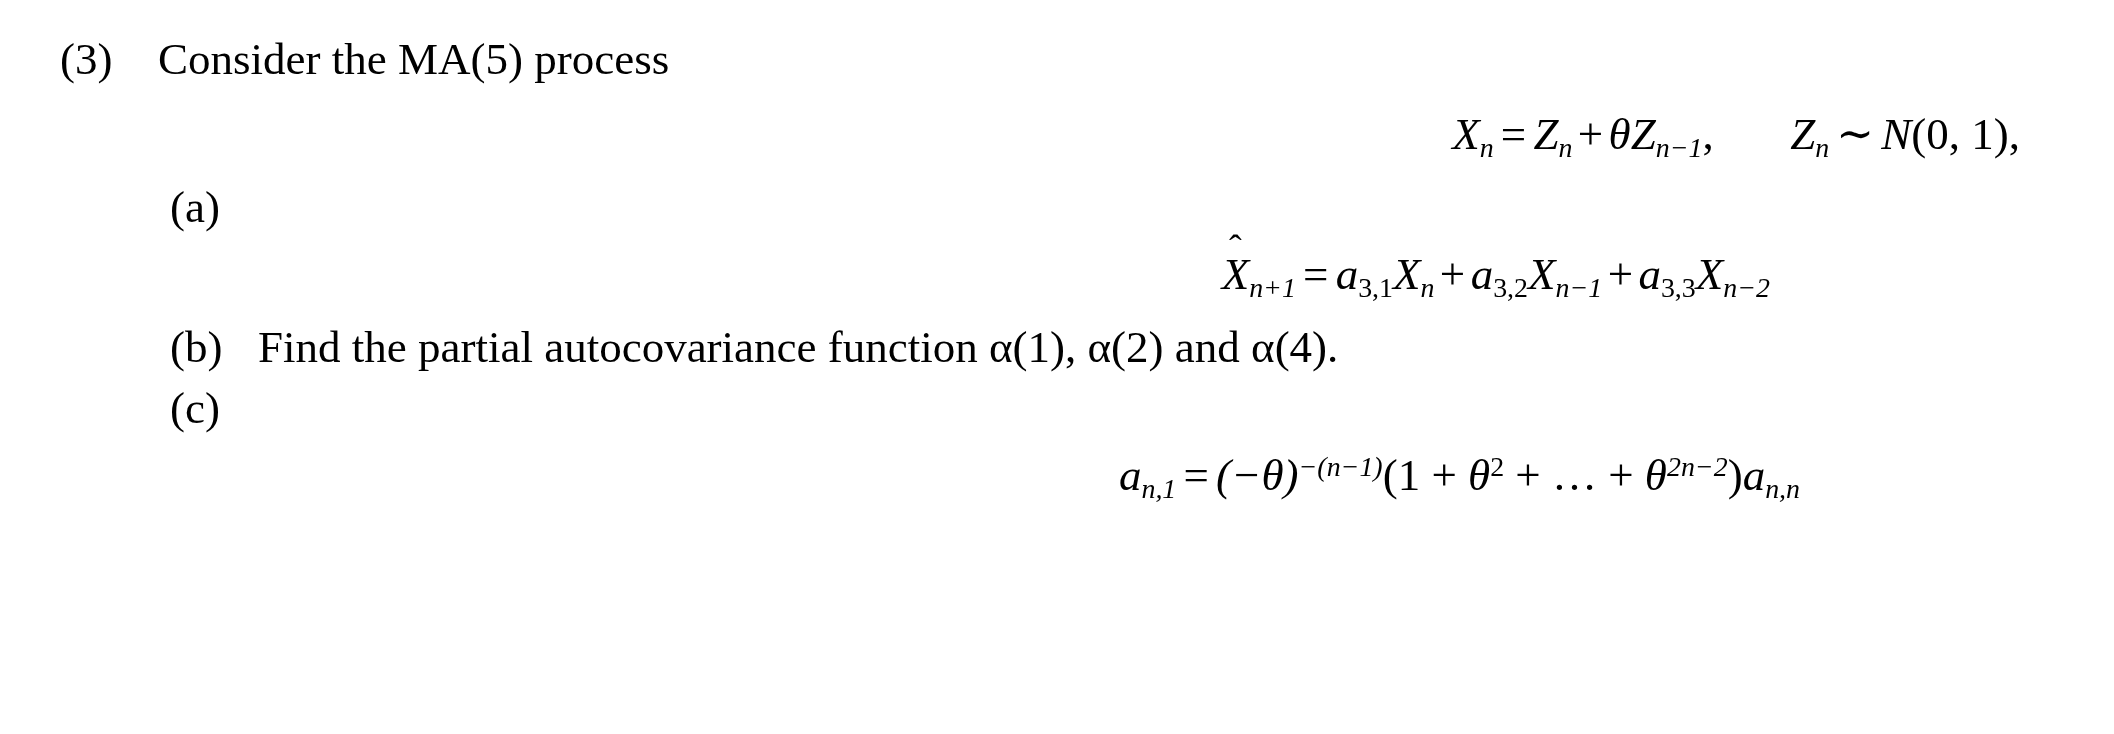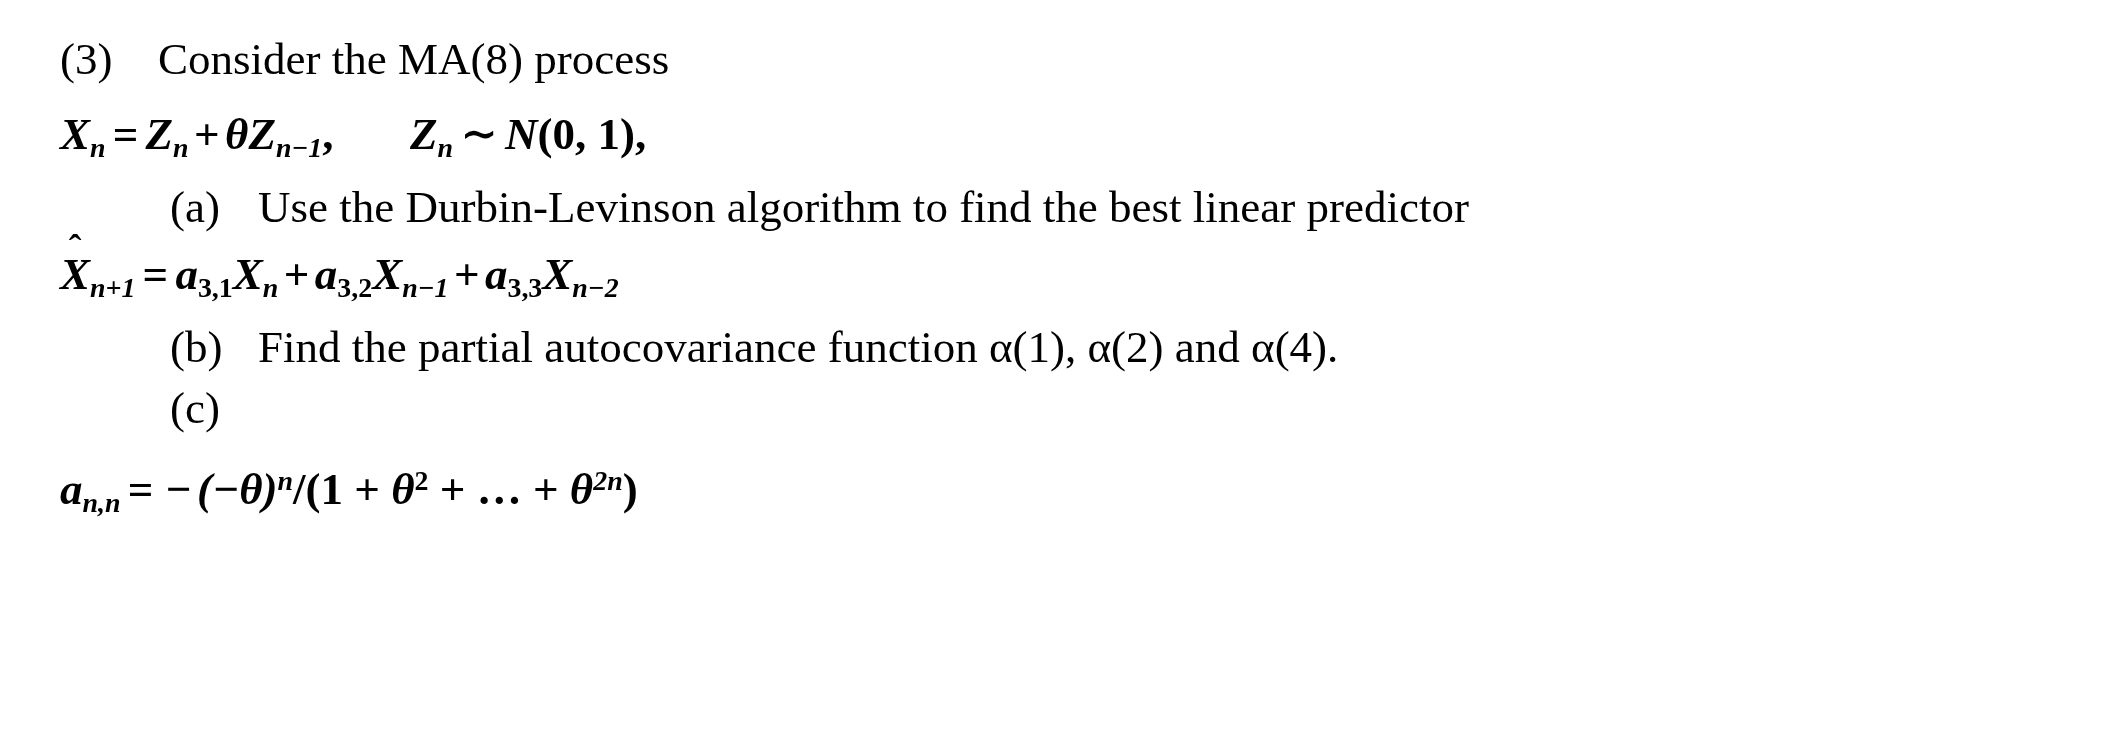"Consider the MA(8) process" span.prob-text { text: 8 -> 5 }
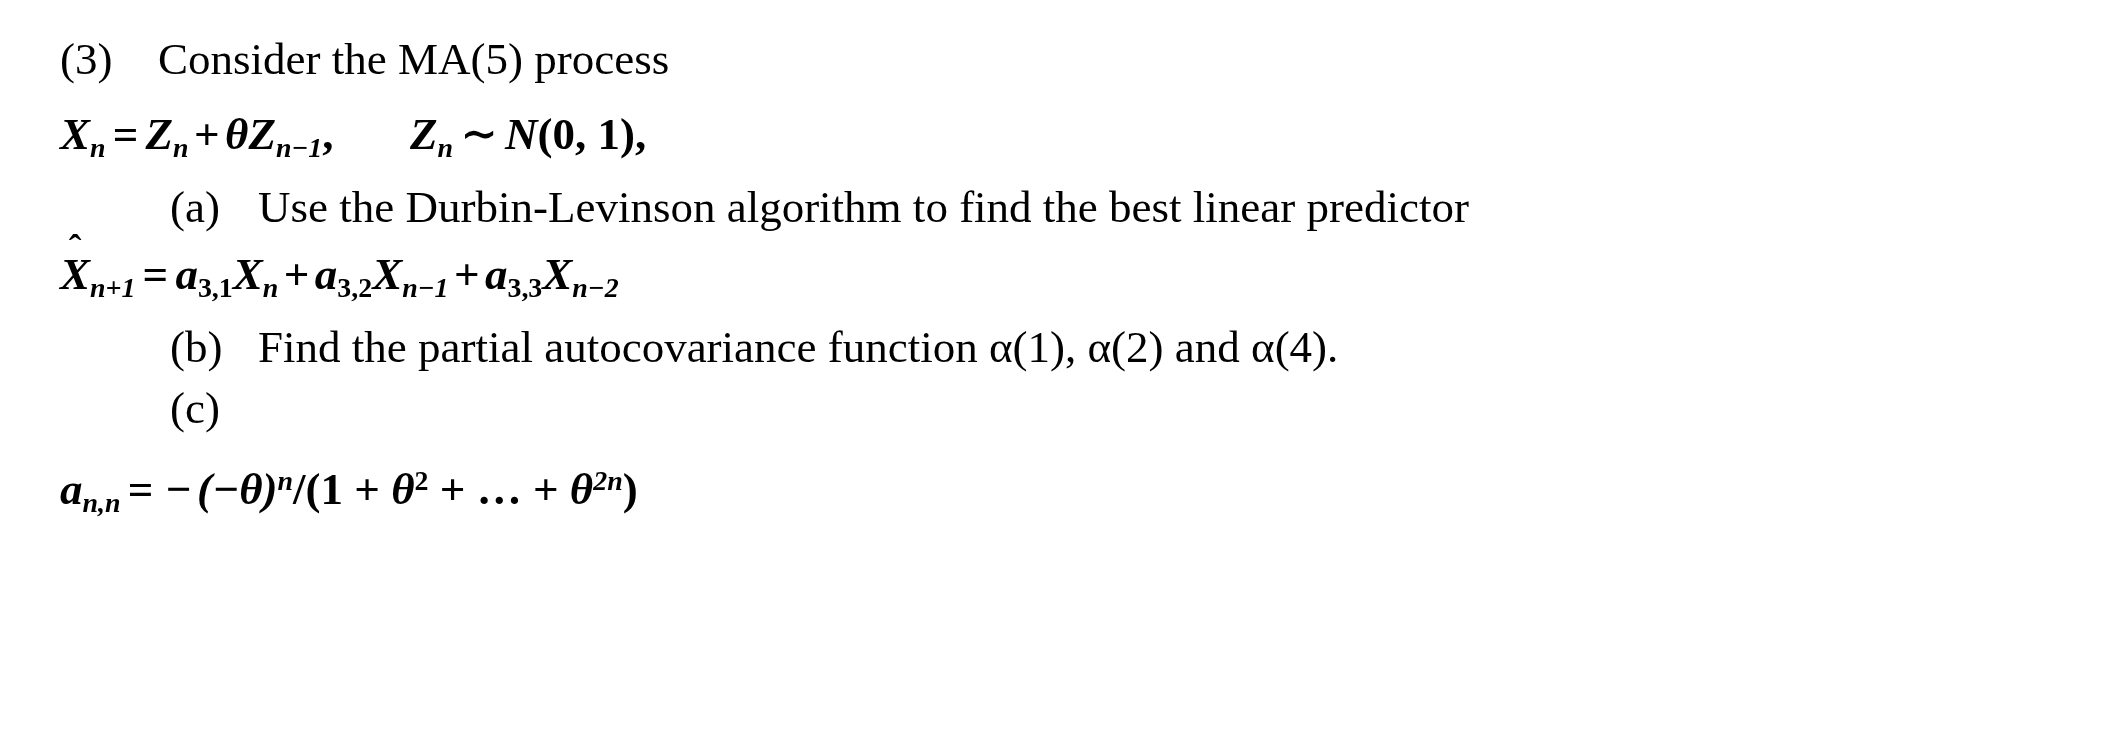"Xn = Zn +θZn−1, Zn" .eq { font-weight: bold -> none; text-align: left -> right }
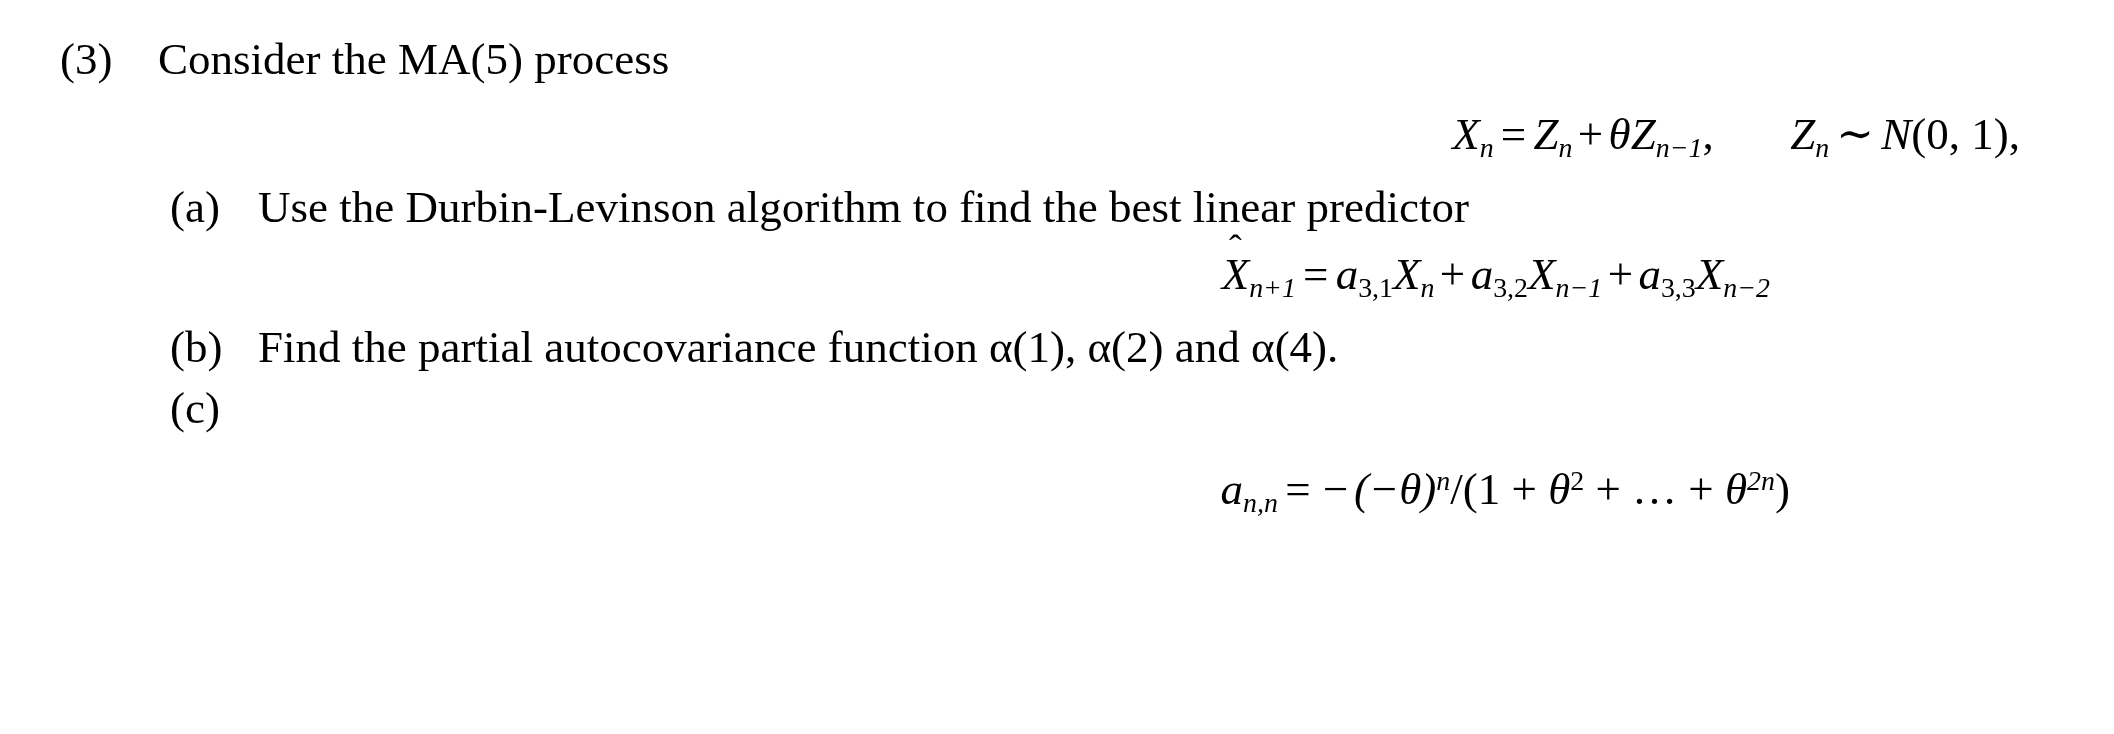"Use the Durbin-Levinson algorithm to" span { html: <span>Use the Durbin-Levinson algorithm to find the best linear predictor</span> -> none }
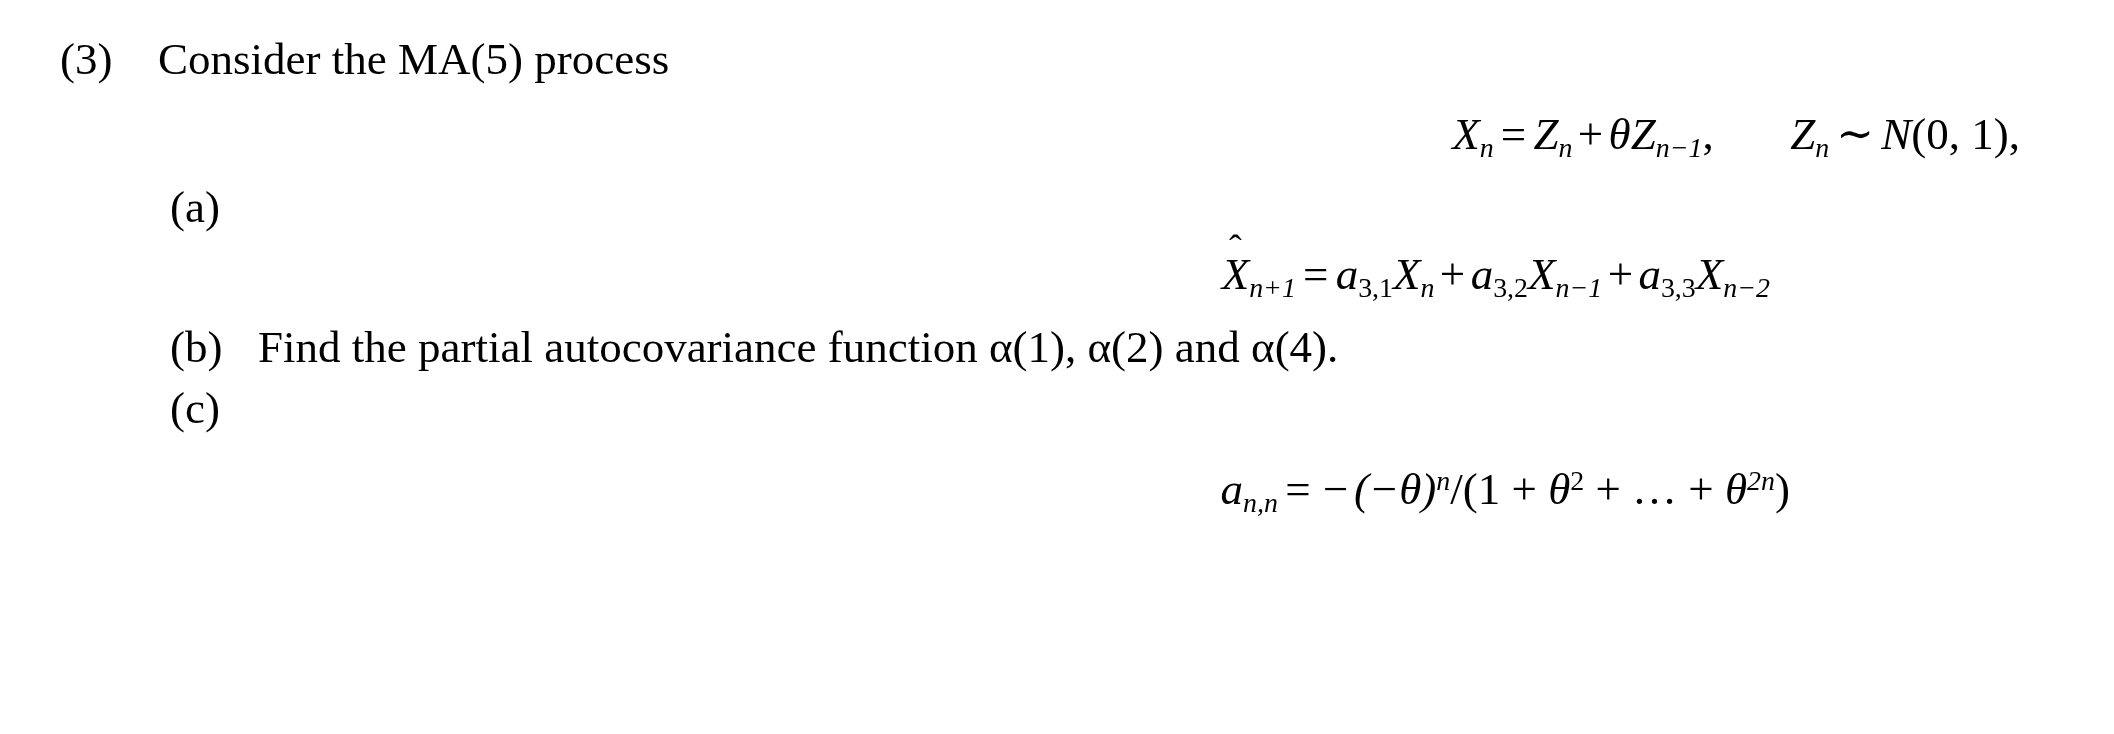"an,1 = (−θ)−(n−1)(1 + θ2" div.eq { html: none -> <div> <span>a</span><sub>n,1</sub><span>=</span><span>(−θ)</span><sup>−(n−1)</sup><span>(1 + </span><span>θ</span><sup>2</sup><span> + … + </span><span>θ</span><sup>2n−2</sup><span>)</span><span>a</span><sub>n,n</sub> </div> }
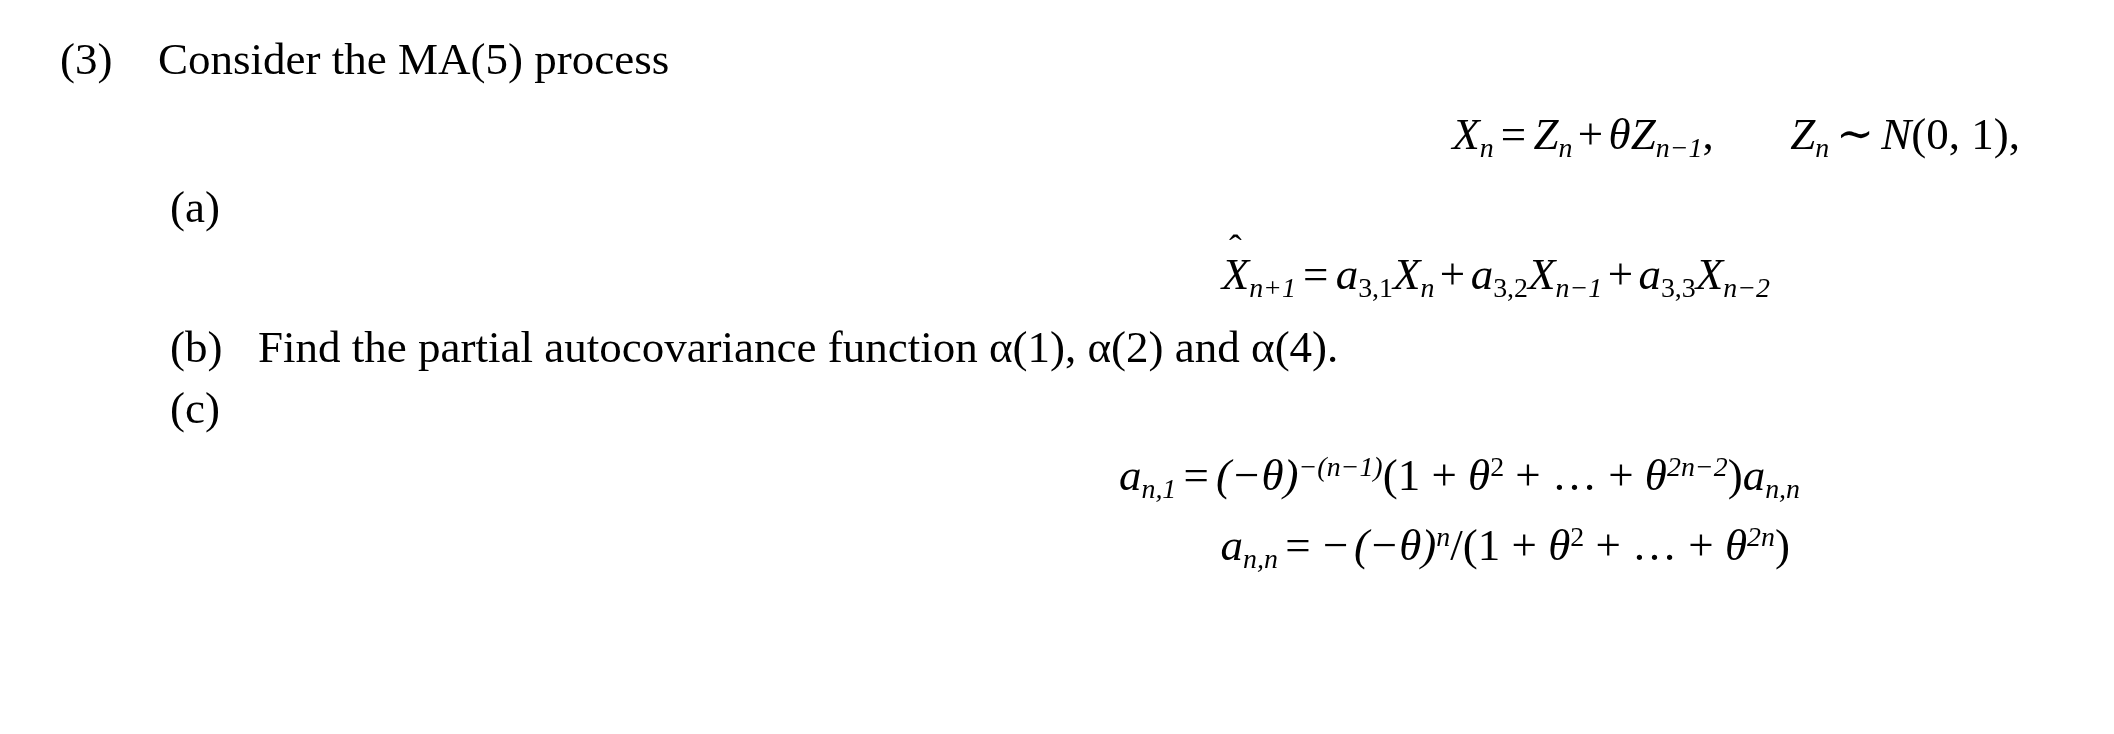"an,n = −(−θ)n/(1 + θ2" div.eq { html: <div> <span>a</span><sub>n,n</sub><span>=</span><span>−</span><span>(−θ)</span><sup>n</sup><span>/</span><span>(1 + </span><span>θ</span><sup>2</sup><span> + … + </span><span>θ</span><sup>2n</sup><span>)</span> </div> -> none }
